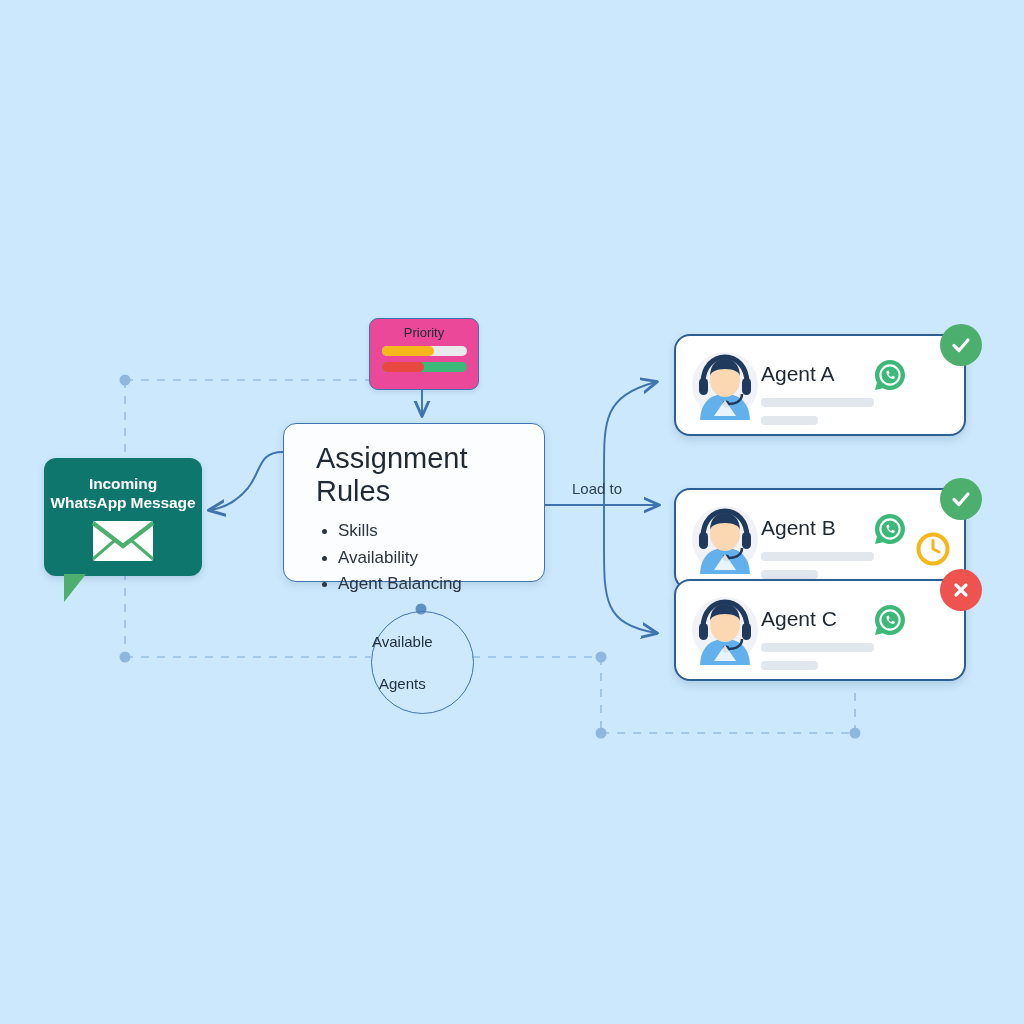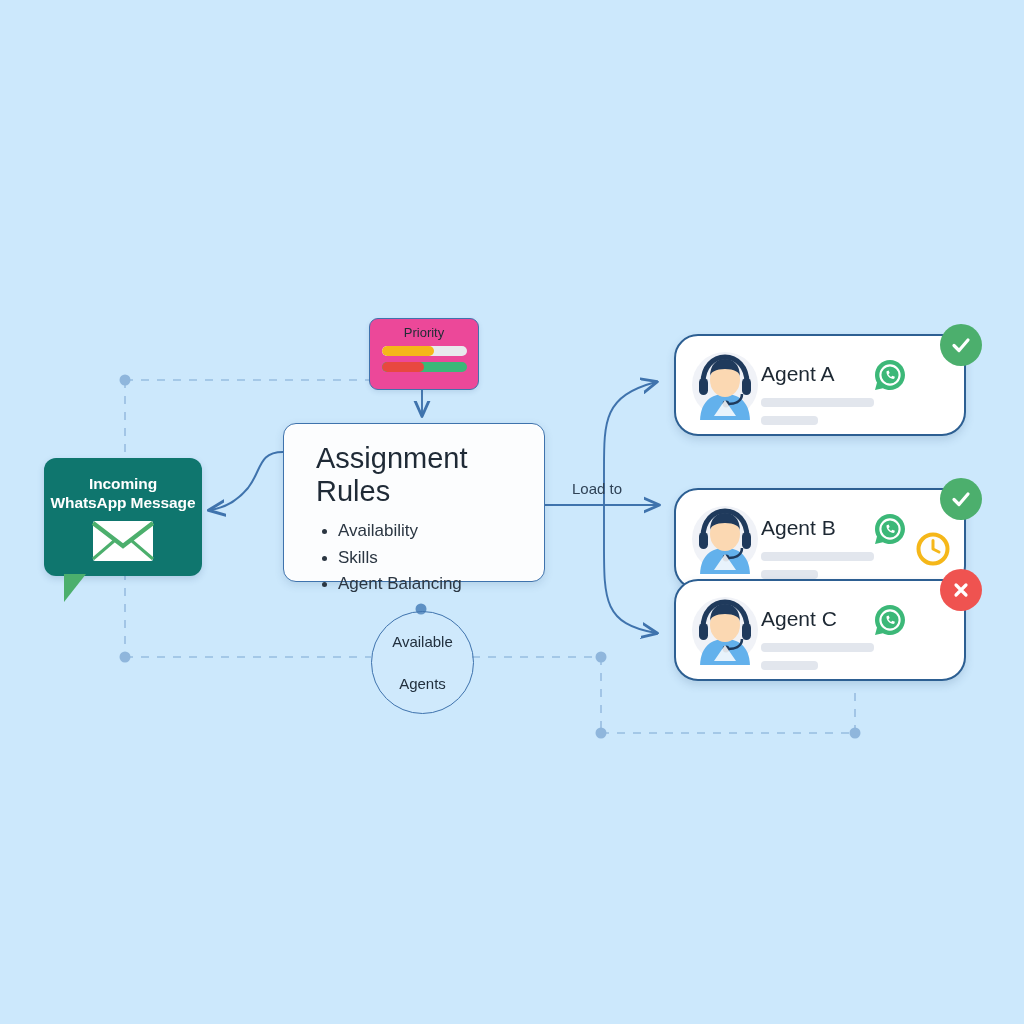"Agent A" .agent-card { border-radius: 24px -> 16px }
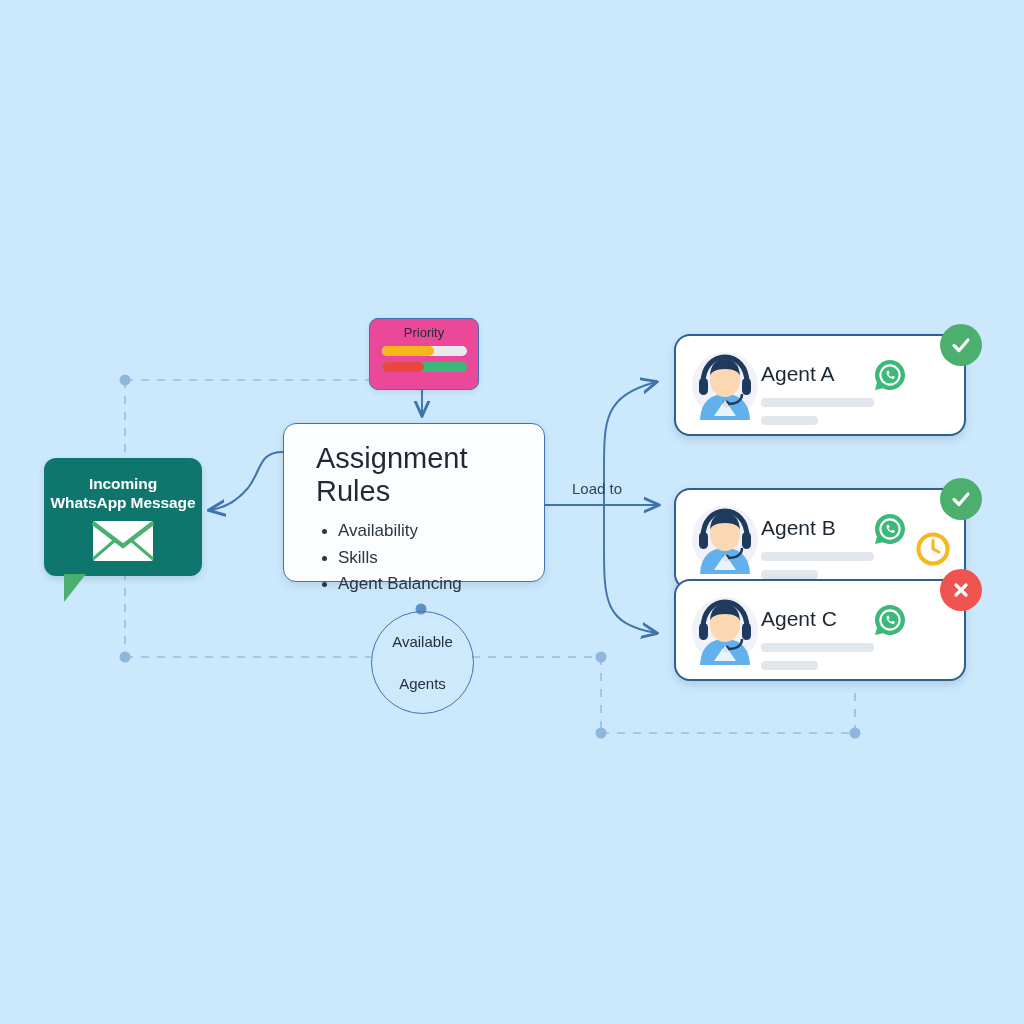"Availability" li { order: before "Skills" -> after "Skills" }
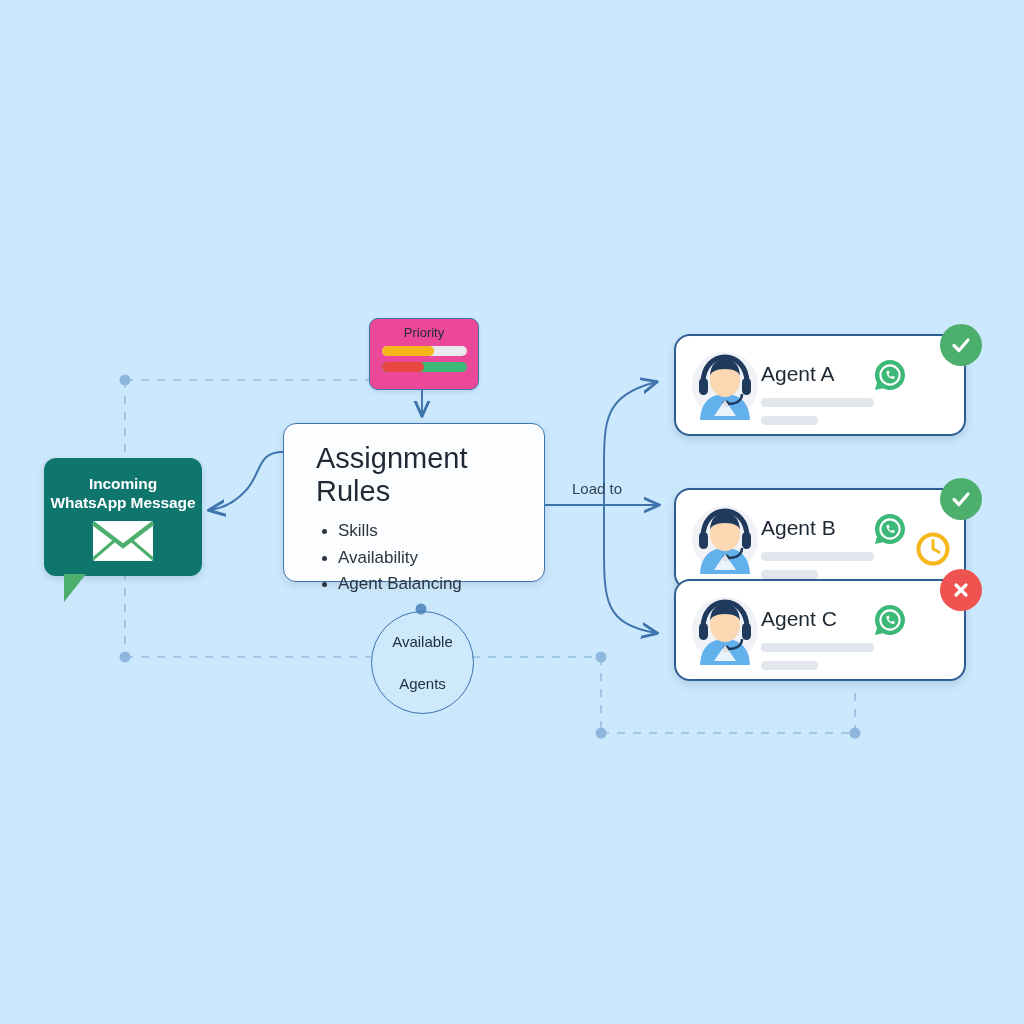"Available" #avail-circle { justify-content: center -> none }
